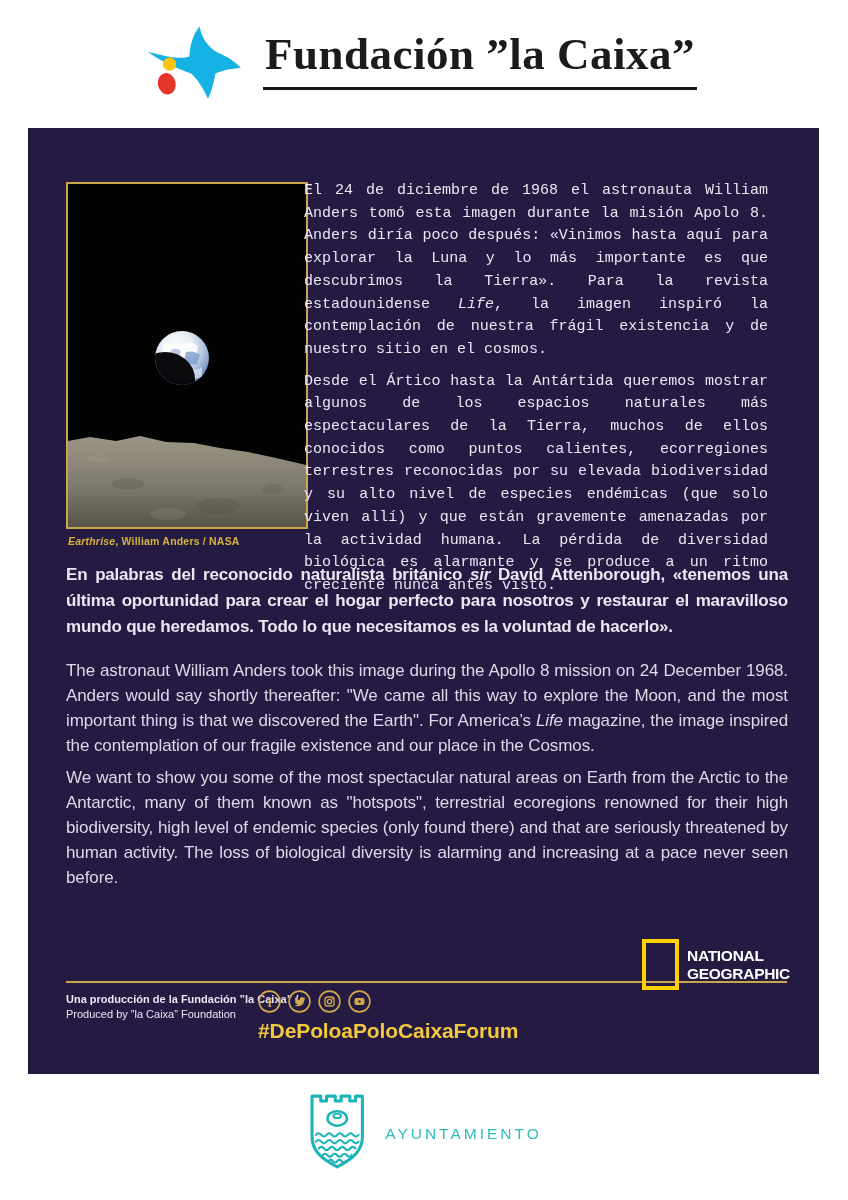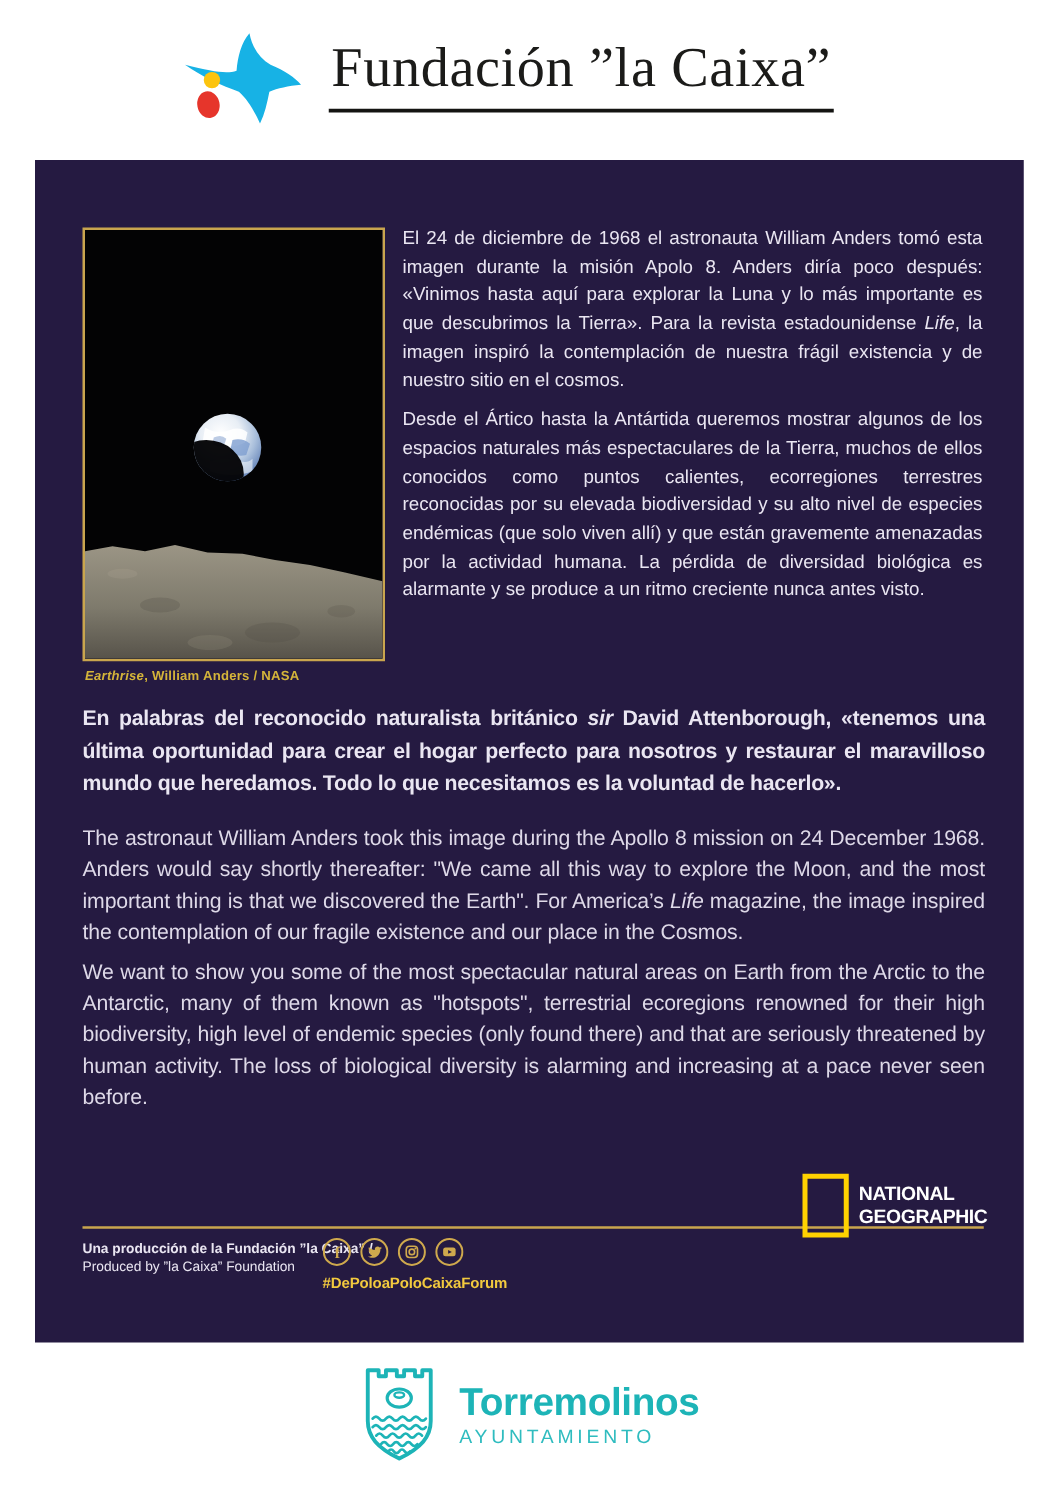"Fundación ”la Caixa”" .header { font-weight: none -> bold }
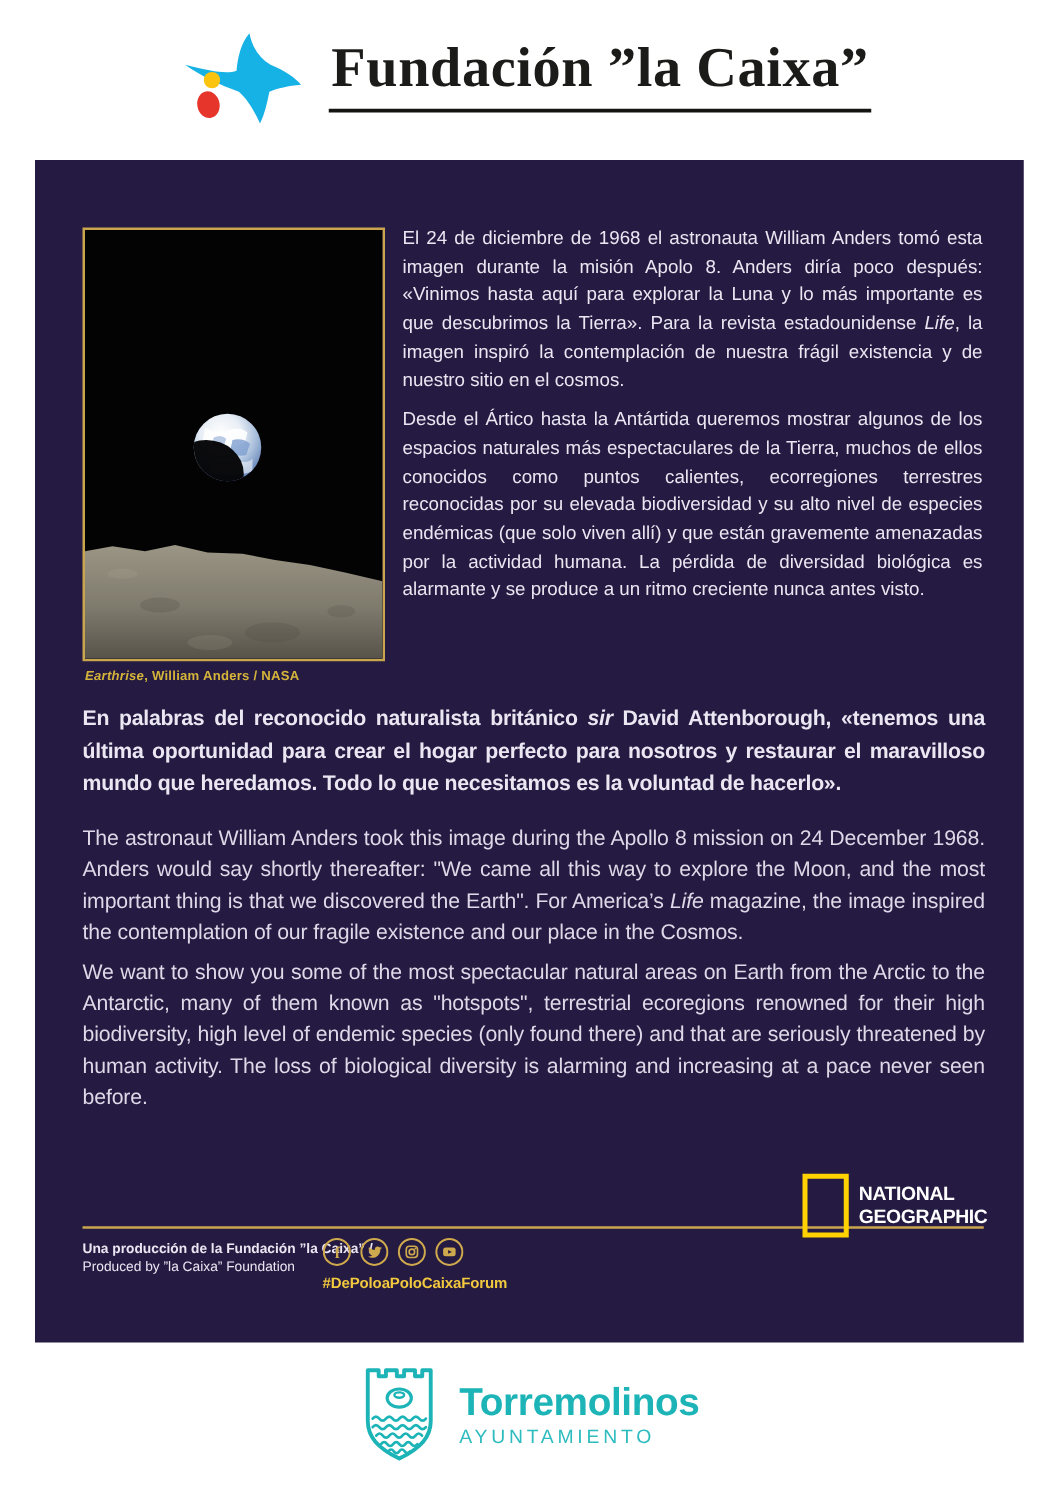"El 24 de diciembre de" .es-col { font-family: Liberation Sans, sans-serif -> Liberation Mono, monospace; left: 294px -> 276px }
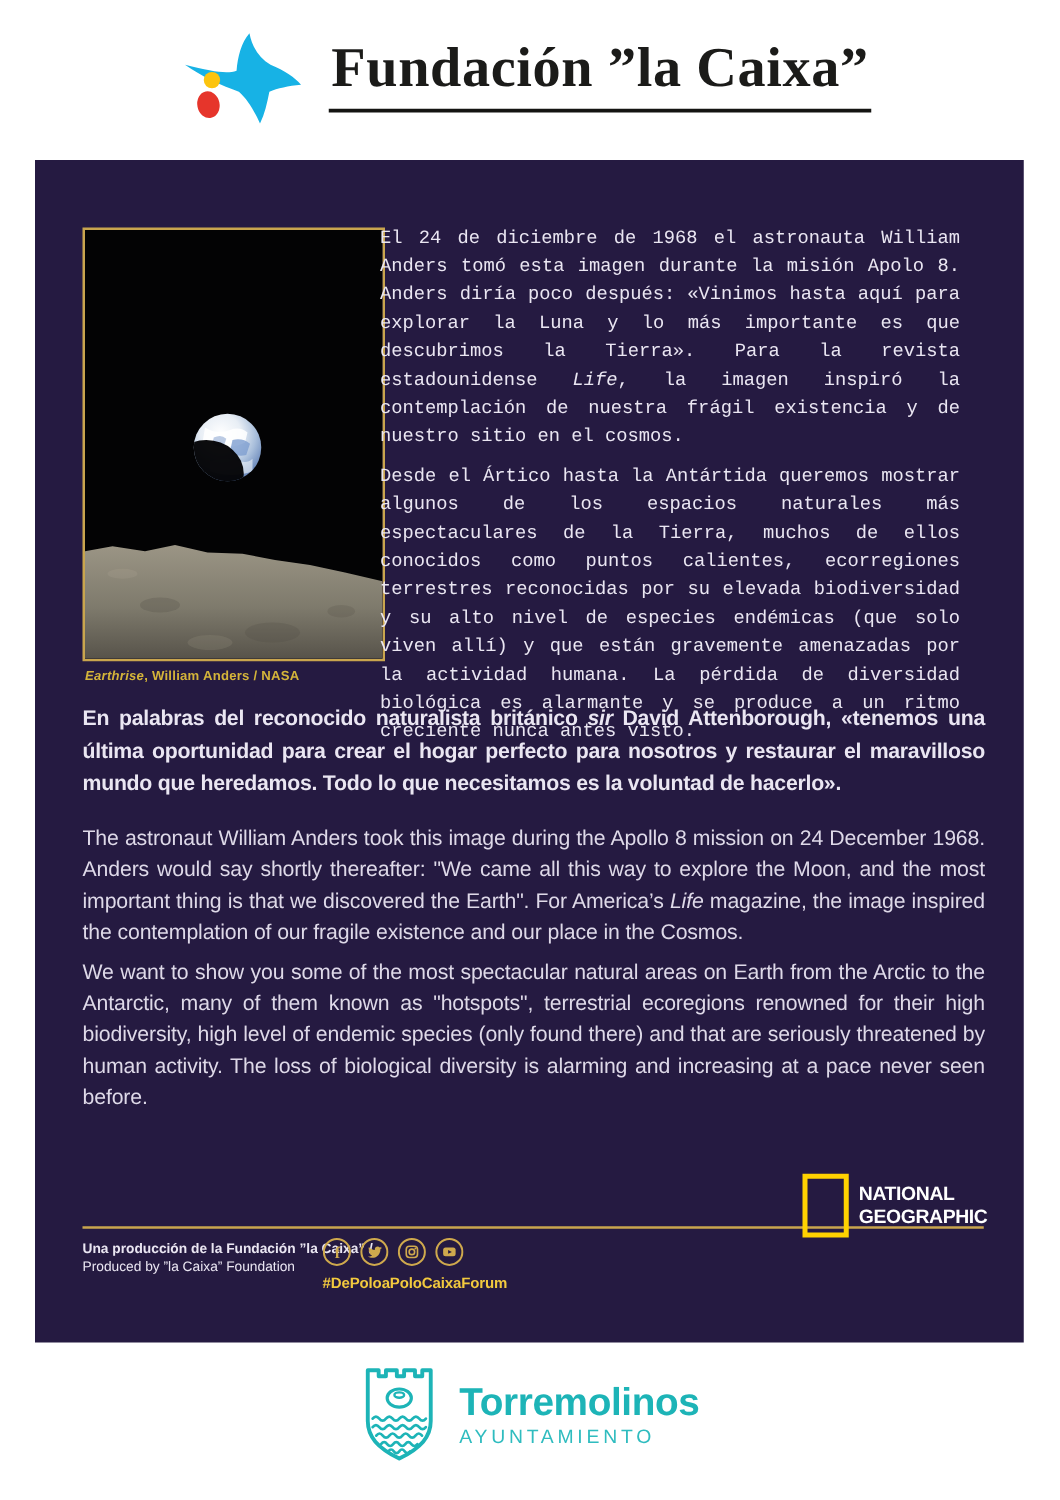"#DePoloaPoloCaixaForum" .f-hash { font-size: 12px -> 21px }
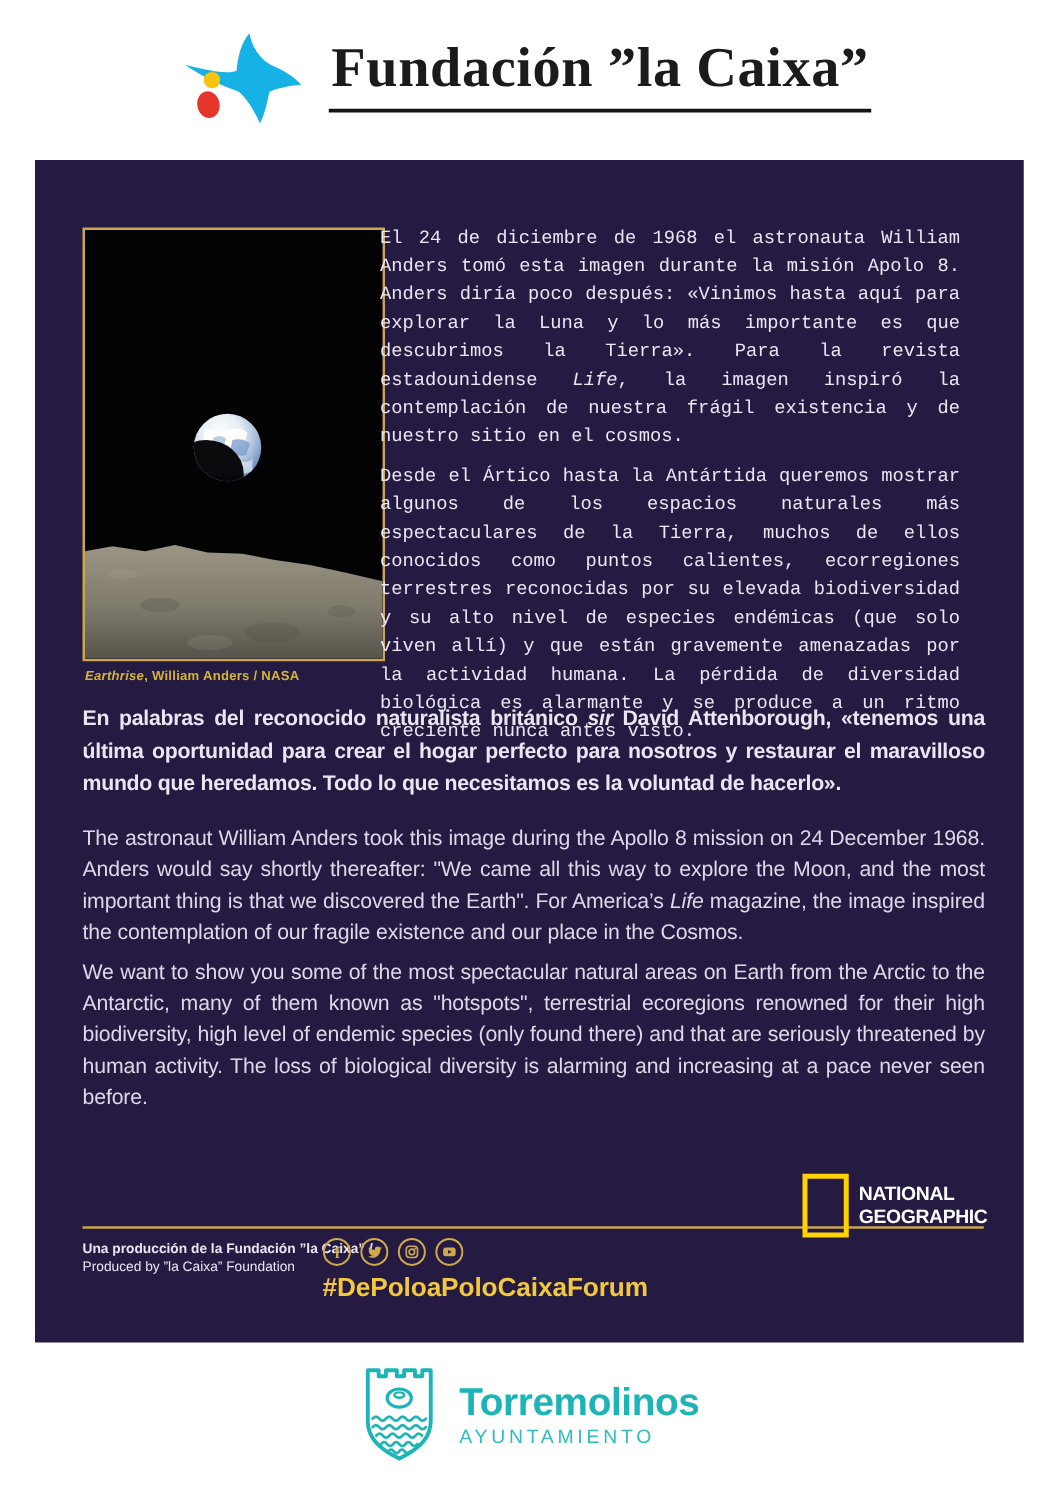"Torremolinos" div.t-name { html: <div>Torremolinos</div> -> none }
